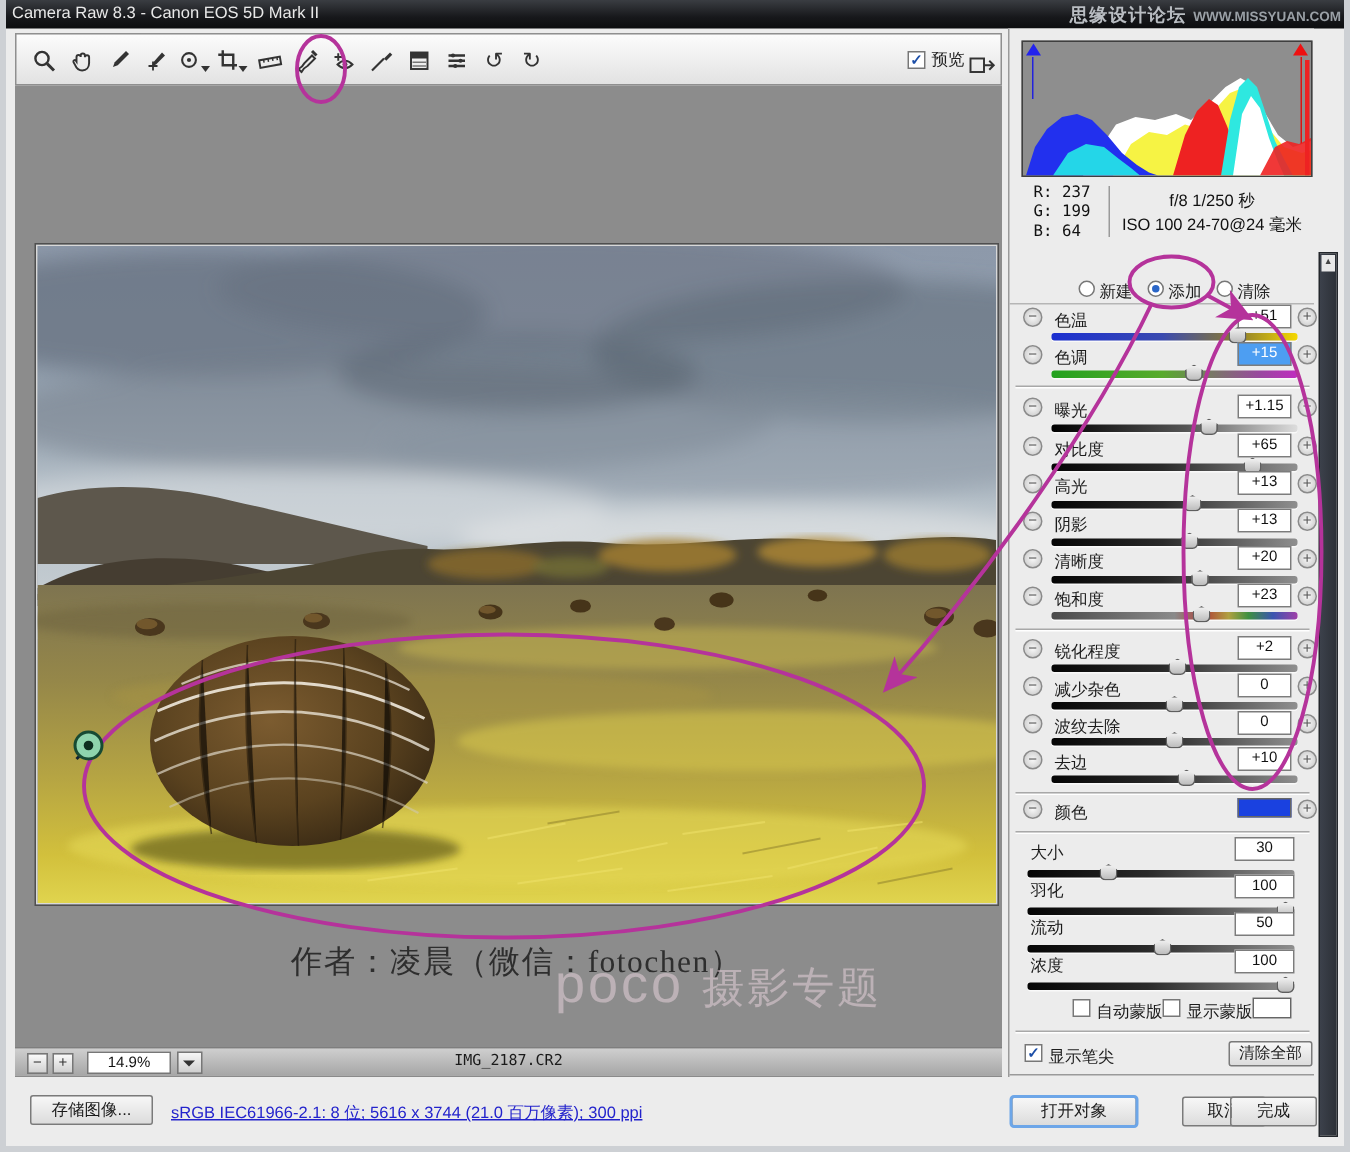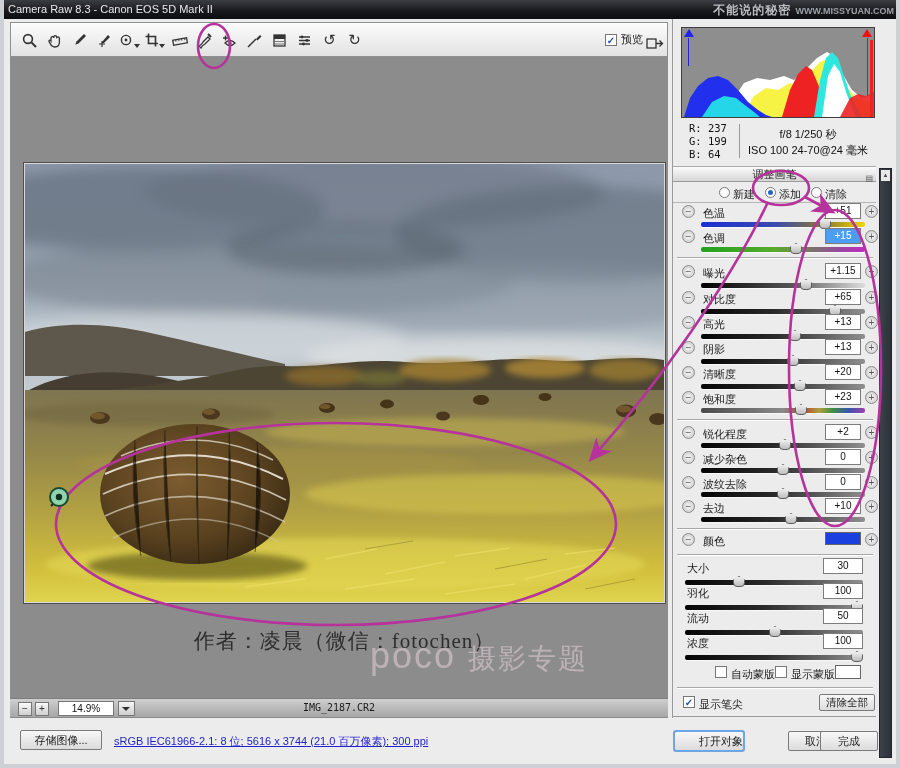"不能说的秘密" span { text: 不能说的秘密 -> 思缘设计论坛 }
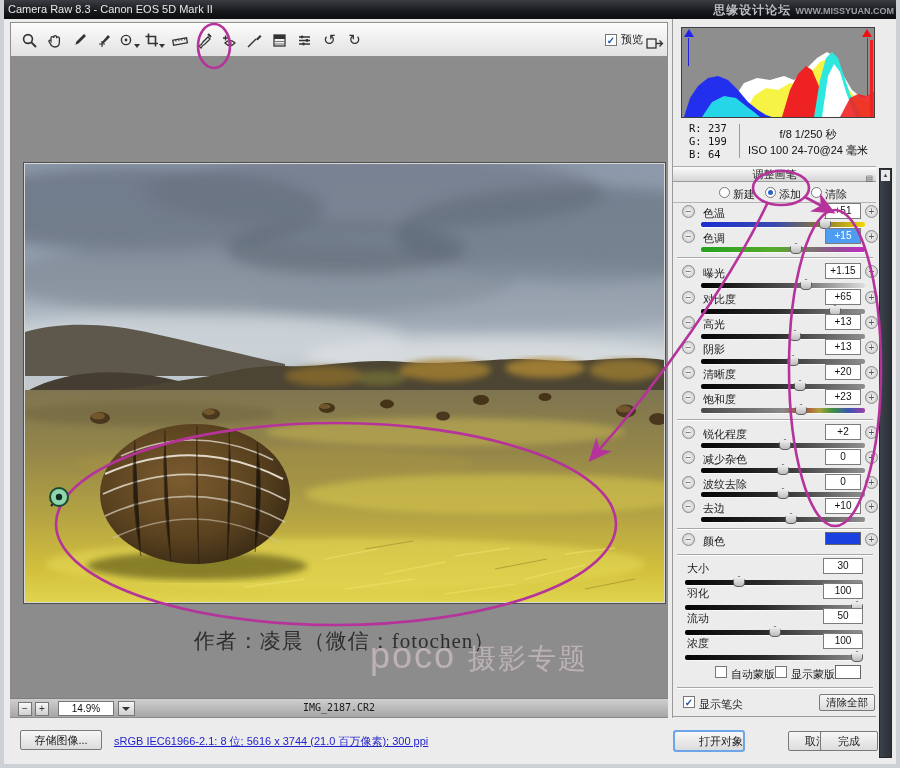"调整画笔" div.phead { html: <div> <span>调整画笔</span> <span>▤</span> </div> -> none }
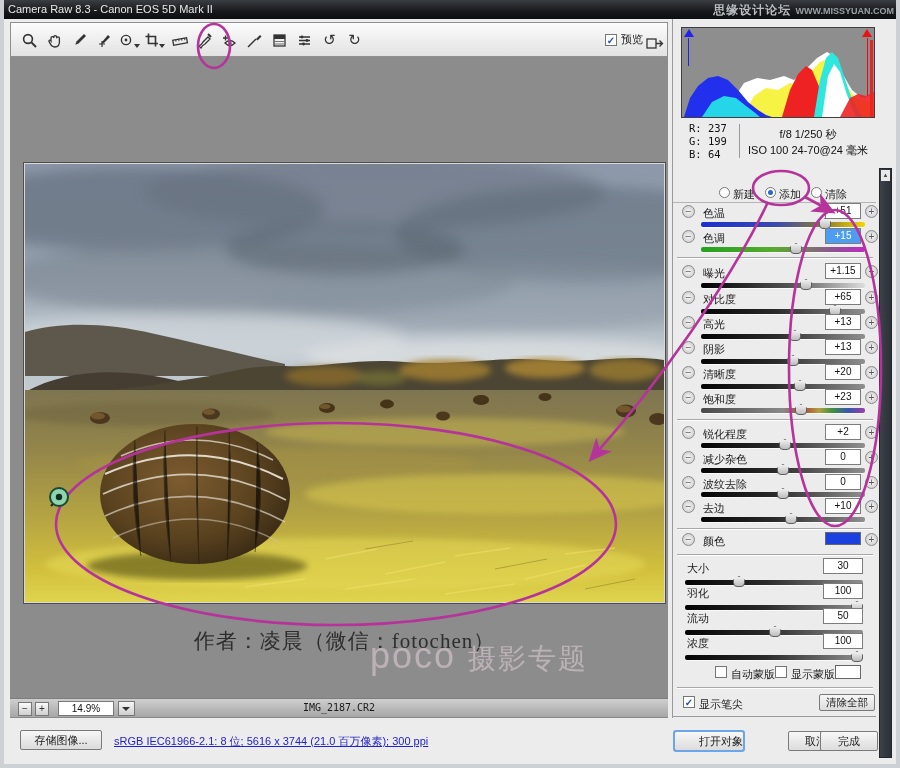"打开对象" .openbtn { text-align: right -> none; width: 70px -> 84px }
